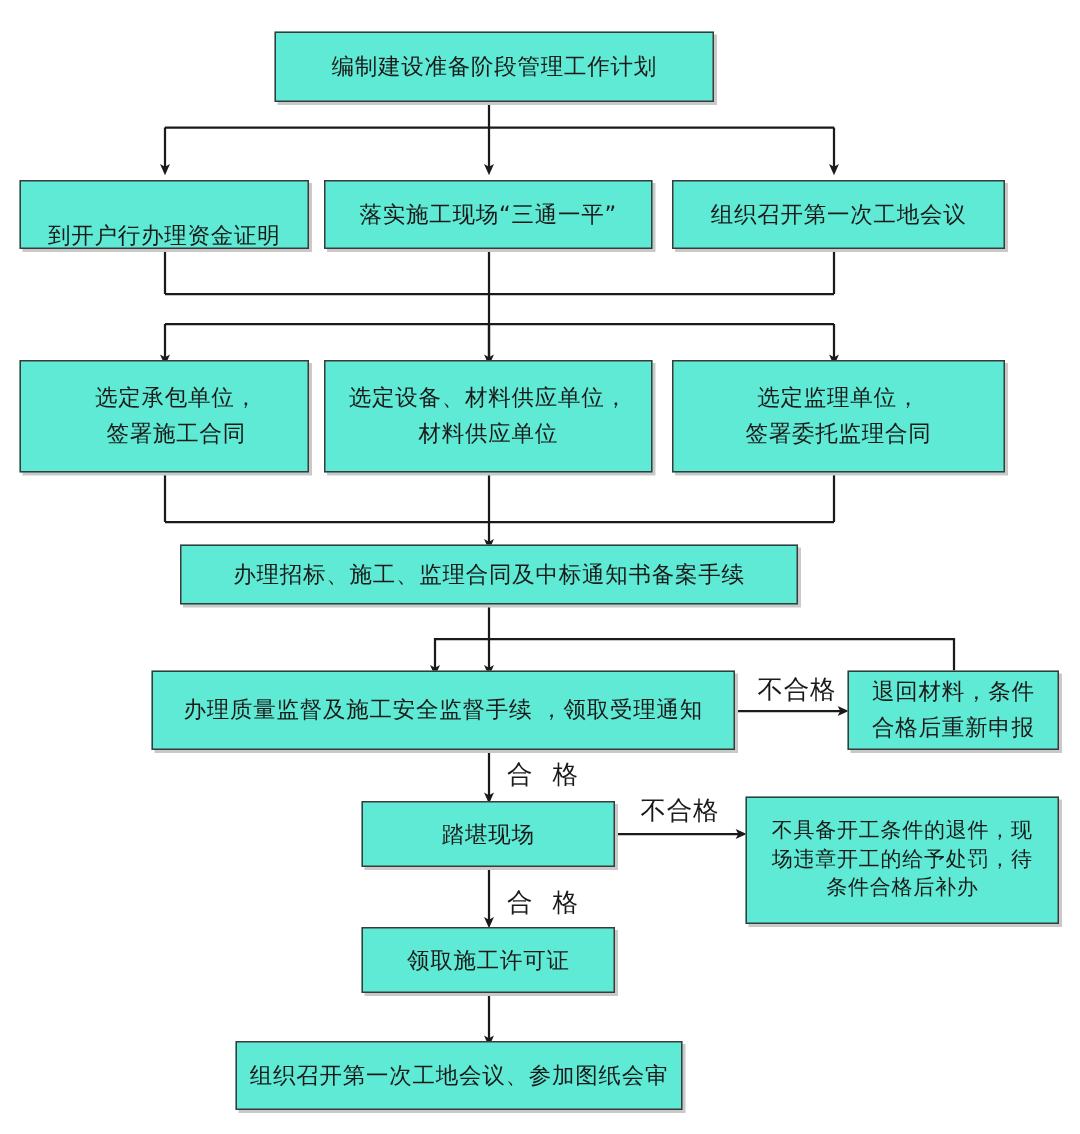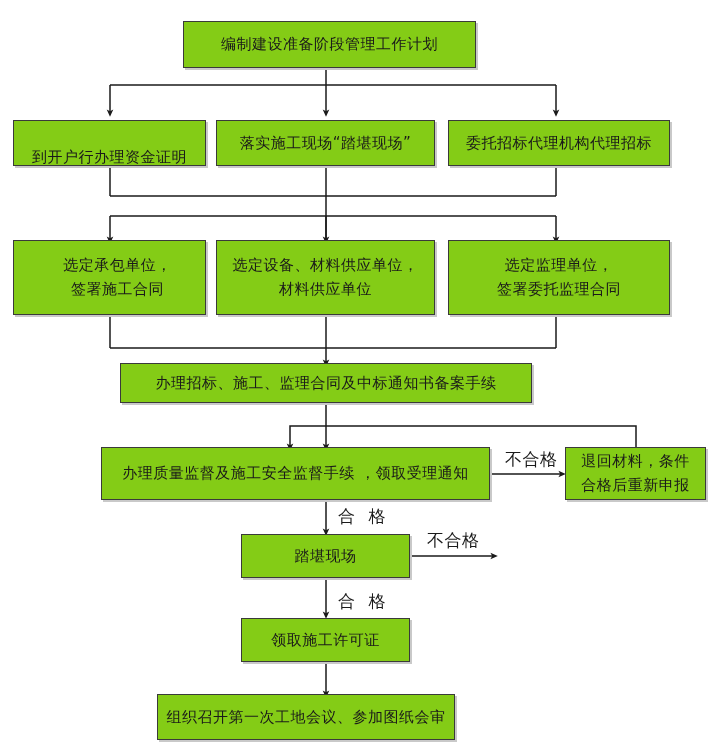"编制建设准备阶段管理工作计划" .node { background: #84cc16 -> #5eead4 }
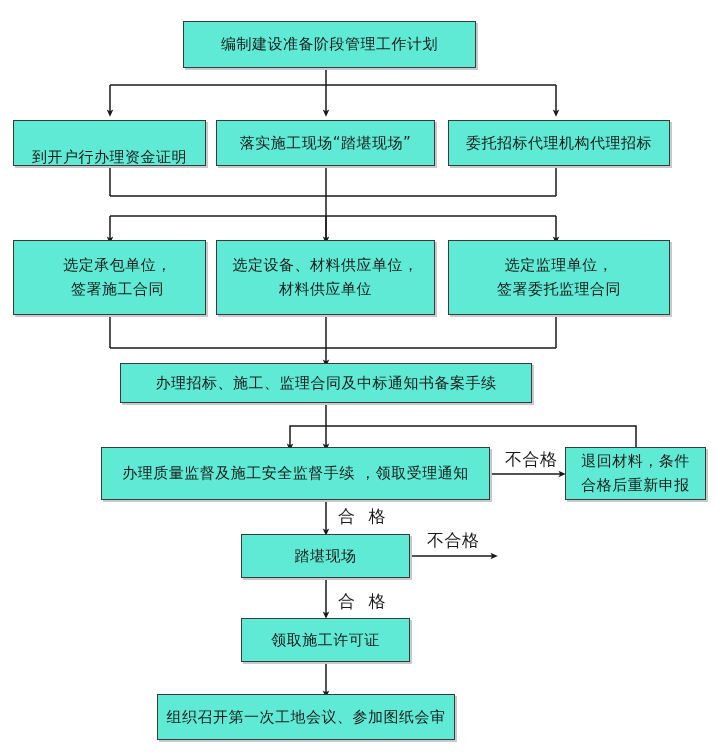"落实施工现场“踏堪现场”" span.ln { text: 踏堪现场 -> 三通一平 }
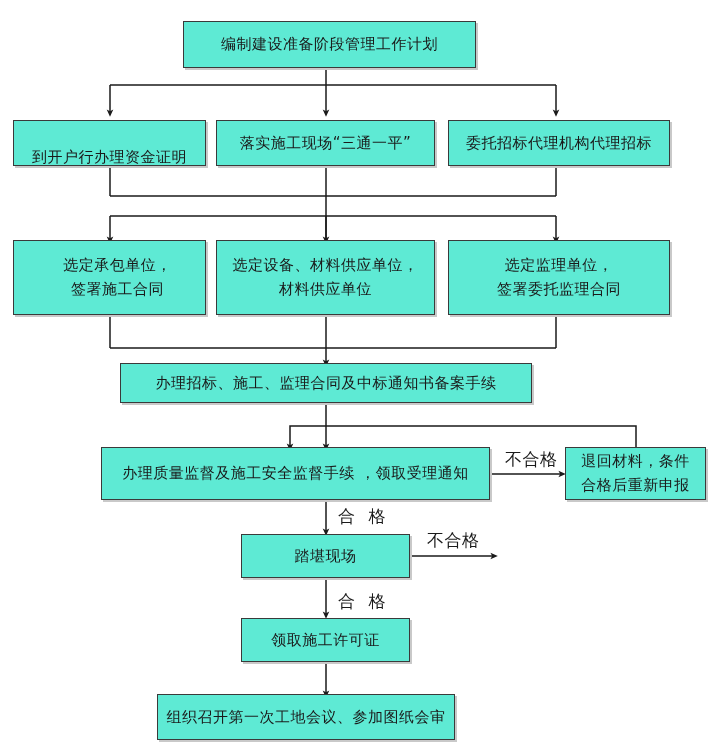"委托招标代理机构代理招标" span.ln { text: 委托招标代理机构代理招标 -> 组织召开第一次工地会议 }
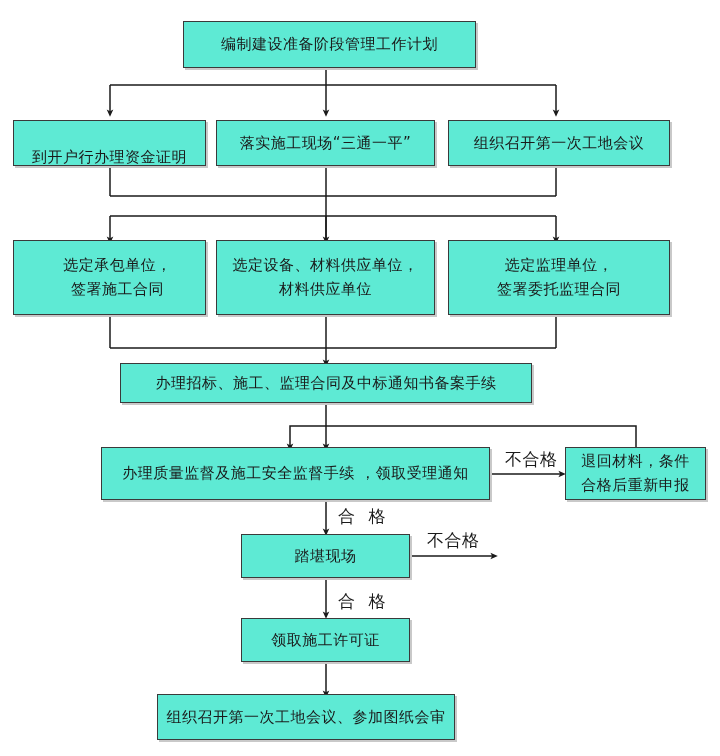"不具备开工条件的退件，现" div.node { html: none -> <div> <span>不具备开工条件的退件，现</span> <span>场违章开工的给予处罚，待</span> <span>条件合格后补办</span> </div> }
